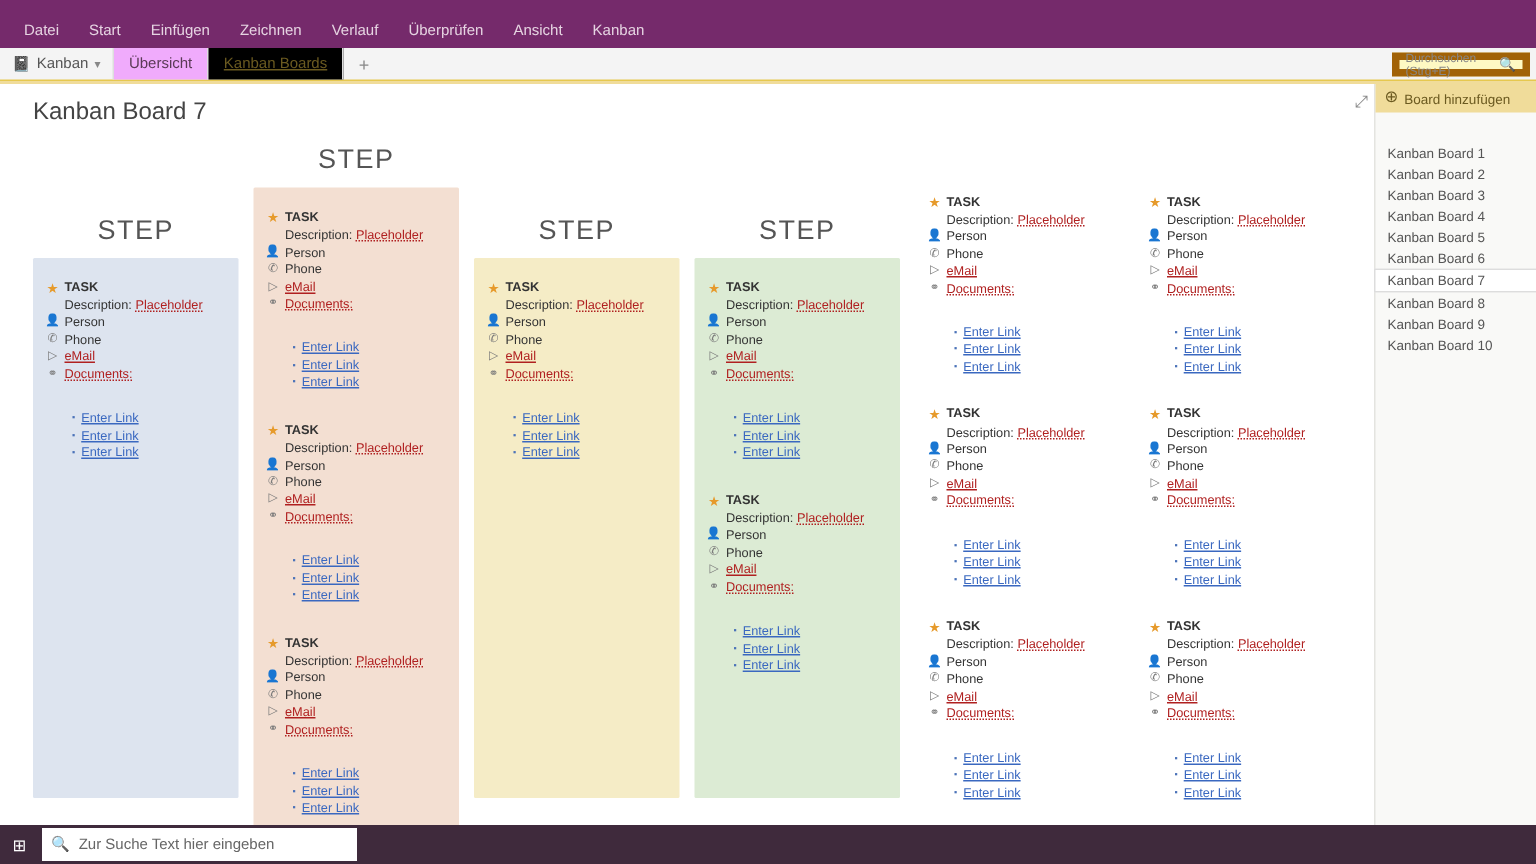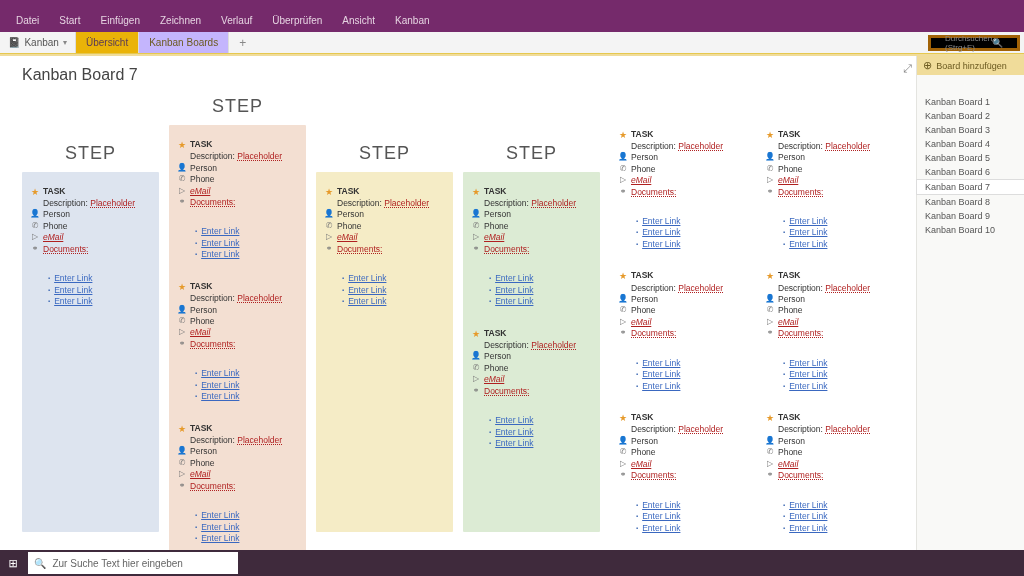"Übersicht" .section-tab.purple { background: #eab308 -> #f0abfc }
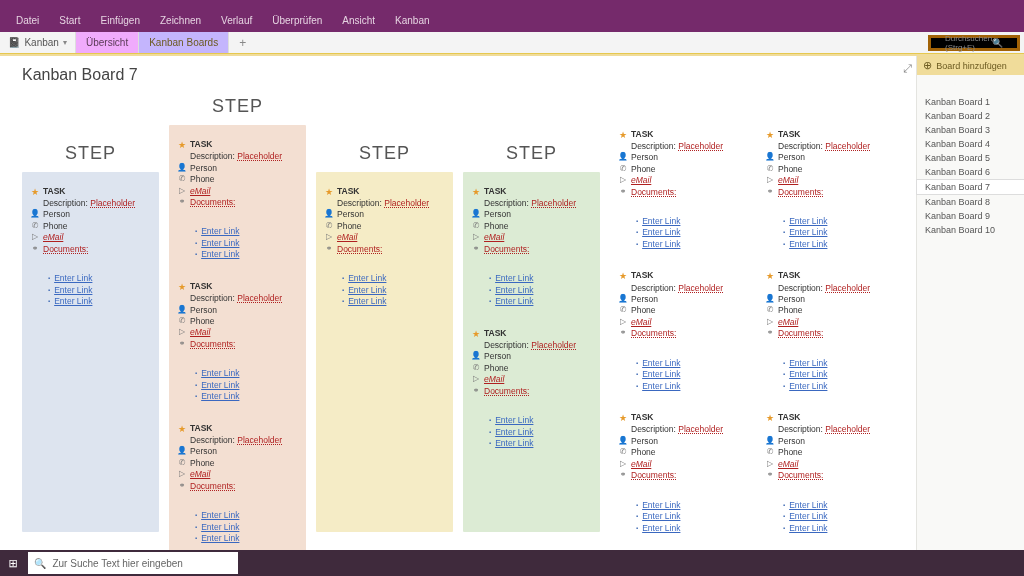"Kanban Boards" .section-tab.yellow { background: #c4b5fd -> #000000; text-decoration: none -> underline }
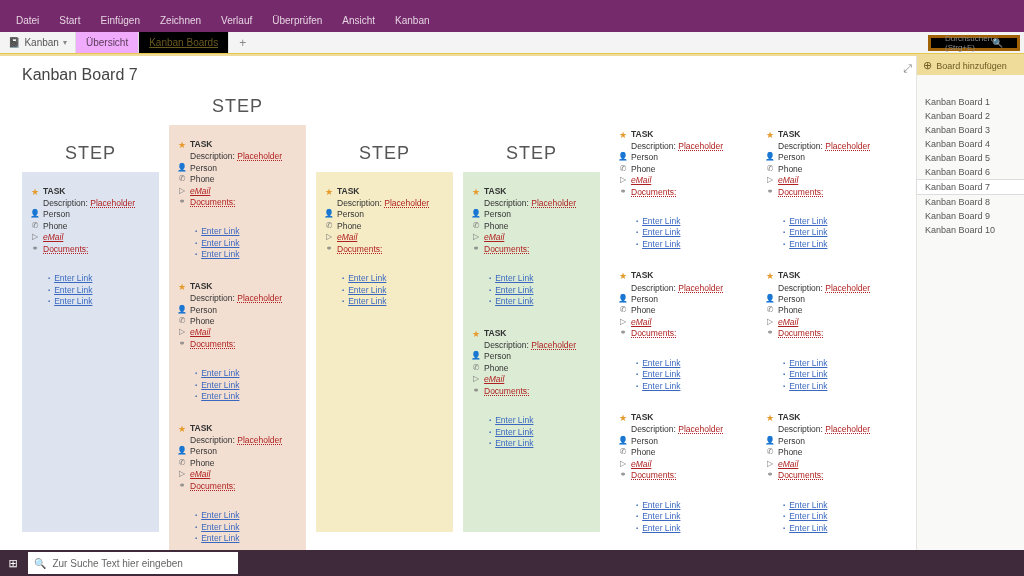"Durchsuchen (Strg+E)" .searchbox { background: #000000 -> #fef9c3; border: 3px solid #a16207 -> 5px solid #a16207; padding: 0 14px -> 0 4px }
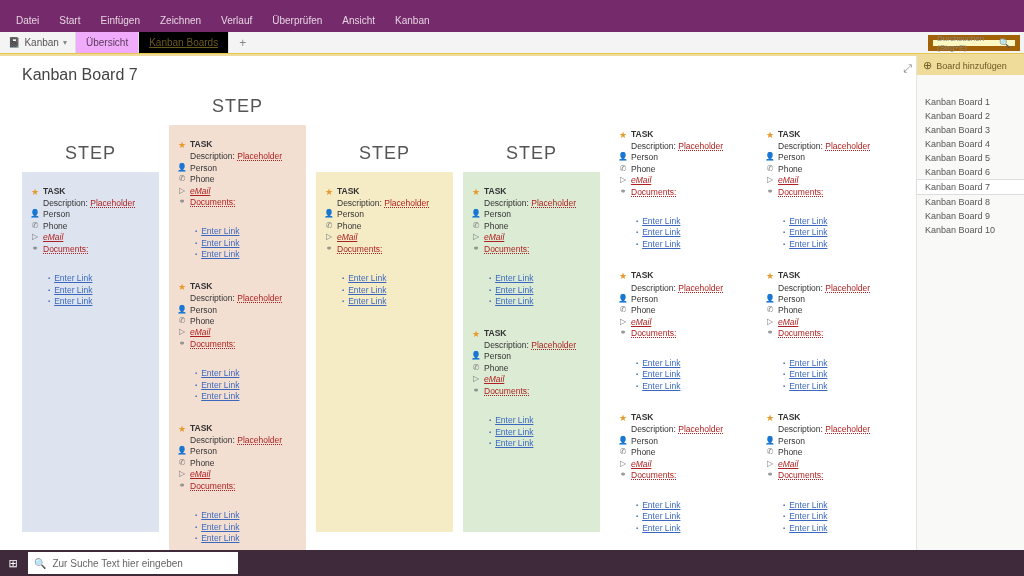"eMail" .card .link-mail { font-style: italic -> none }
